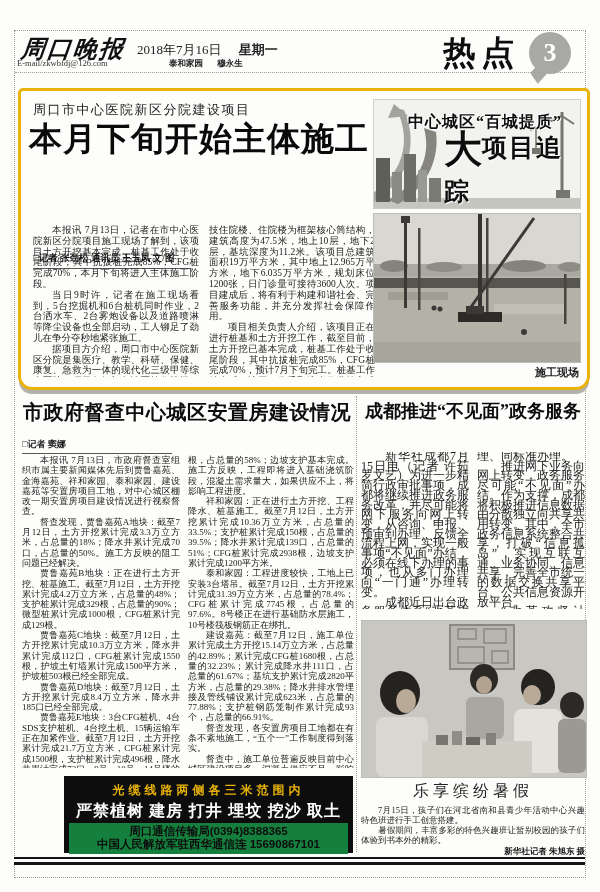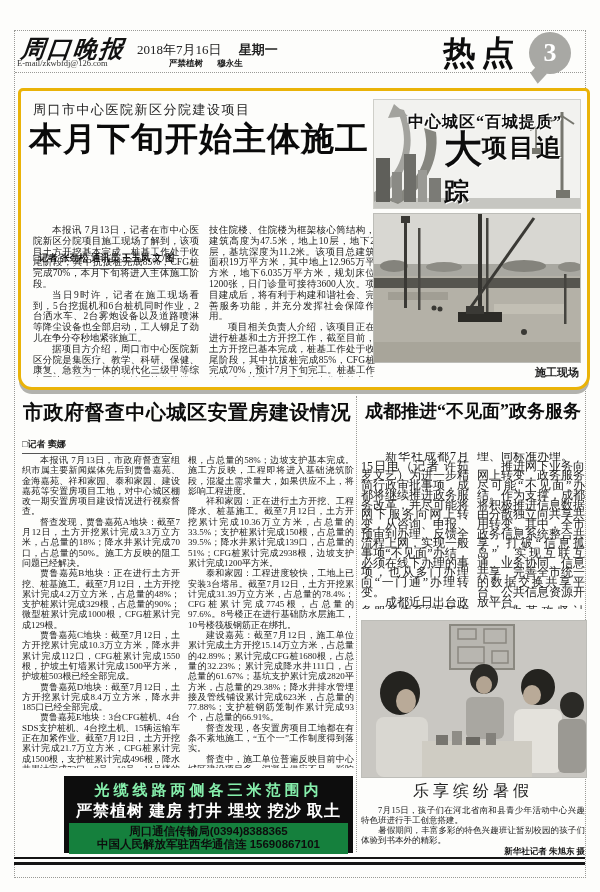"严禁植树" span { text: 严禁植树 -> 泰和家园 }
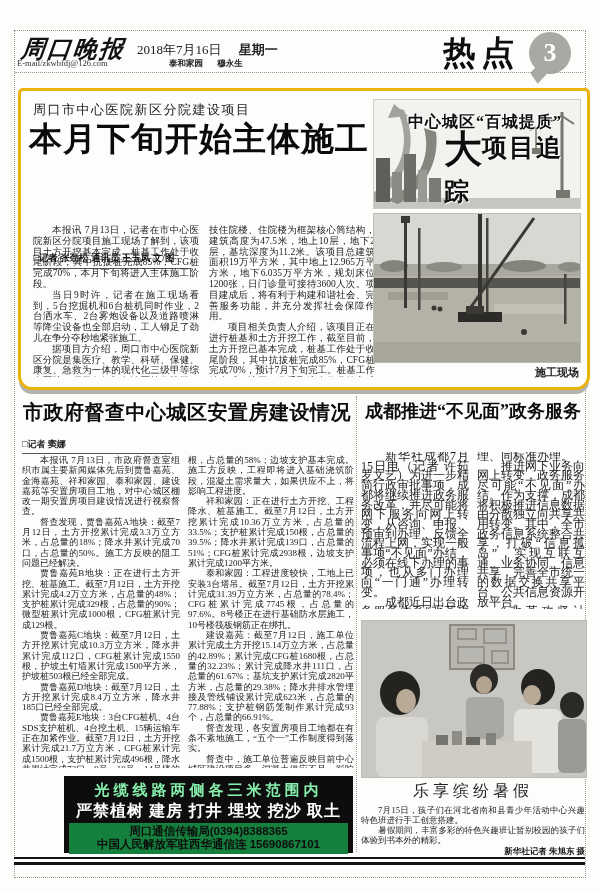"光缆线路两侧各三米范围内" .ad-l1 { color: #86efac -> #eab308; font-size: 15px -> 12px }
